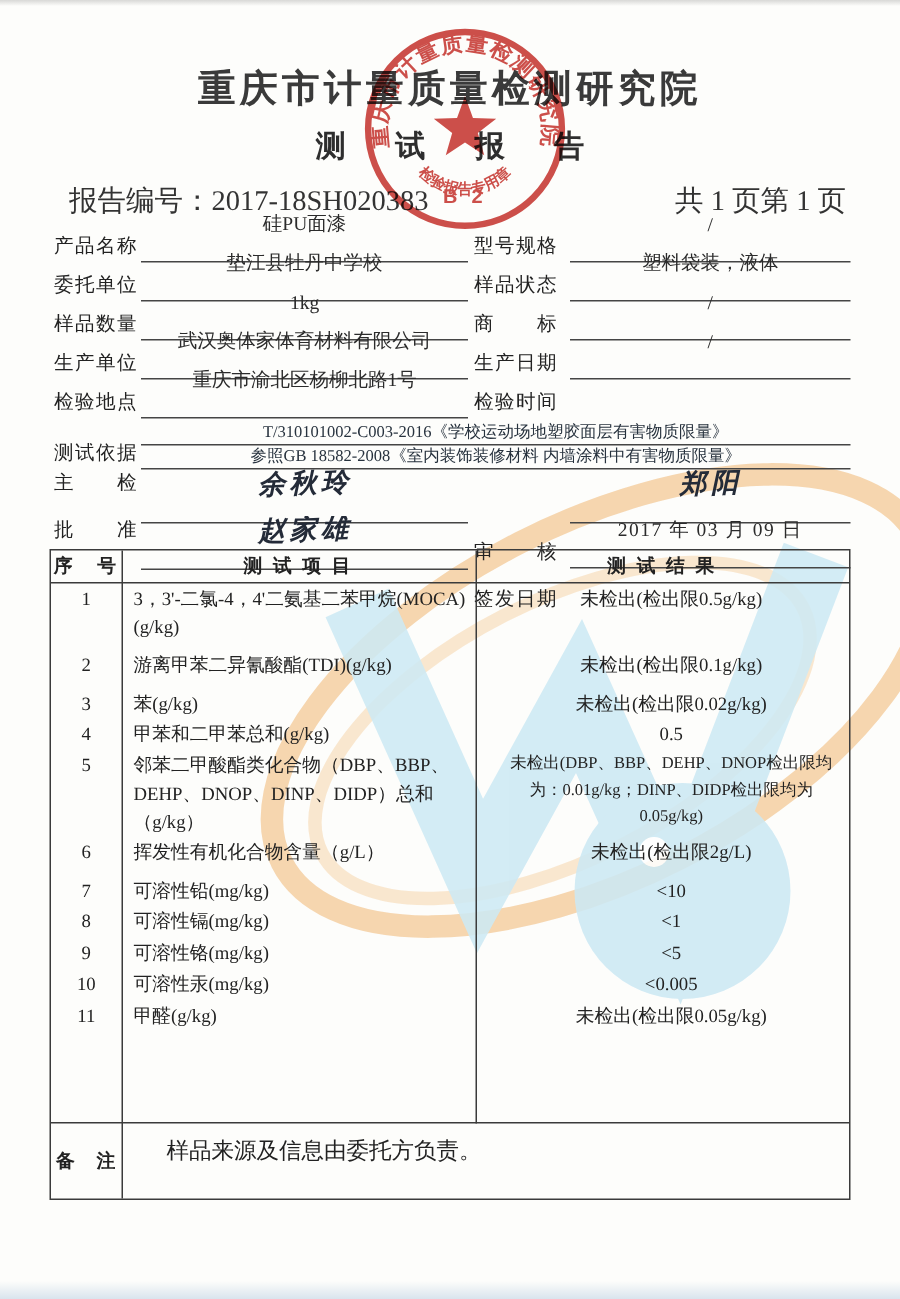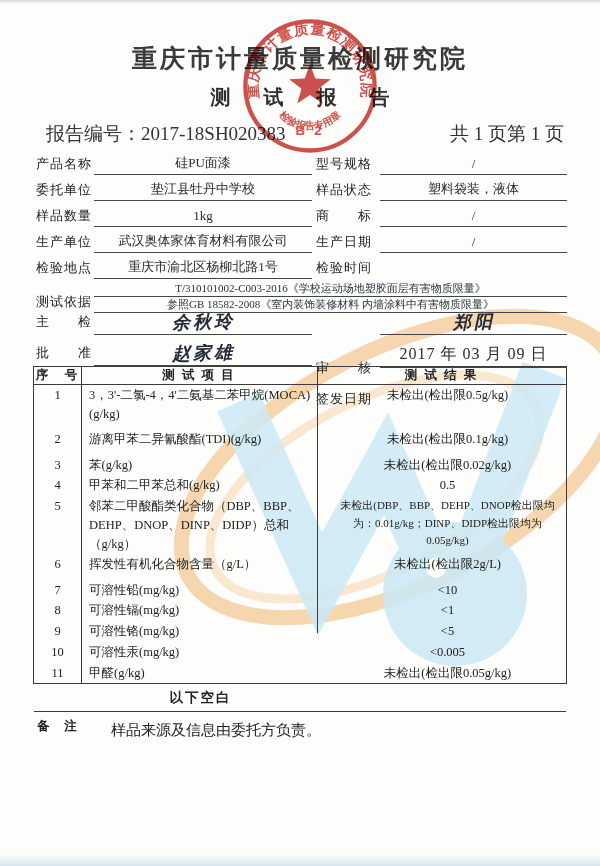"硅PU面漆" .fvalue { padding-bottom: 2px -> 16px }
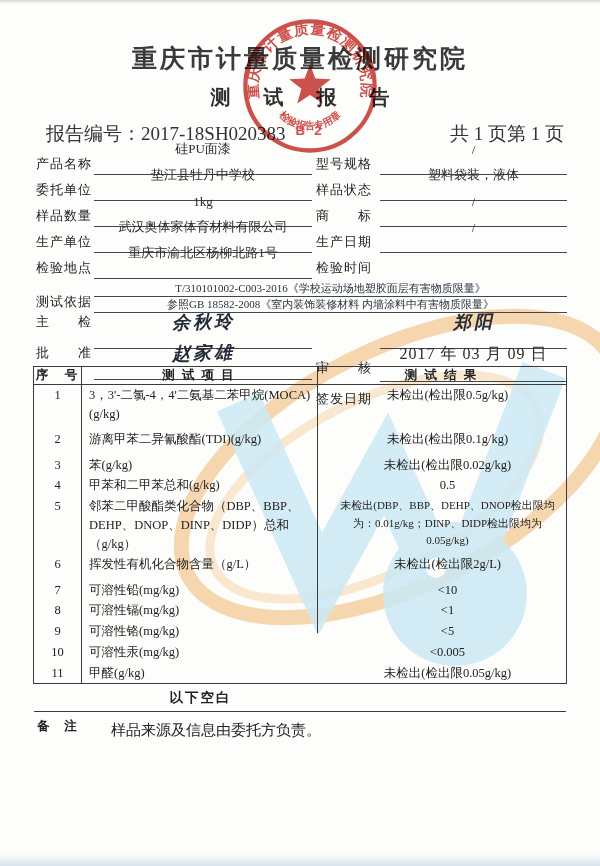"2017 年 03 月 09" .typed { font-size: 16px -> 13px }
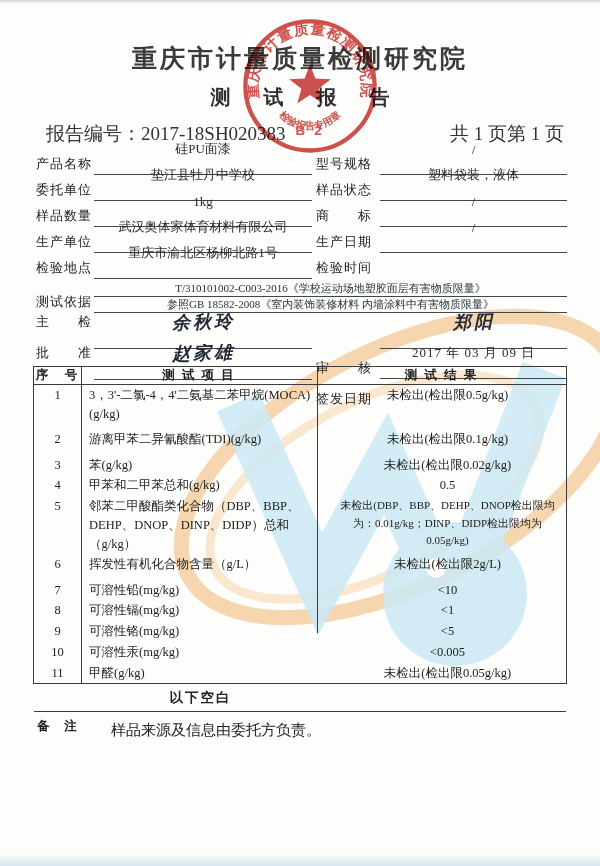"序 号" .tbl { height: 318px -> 434px }
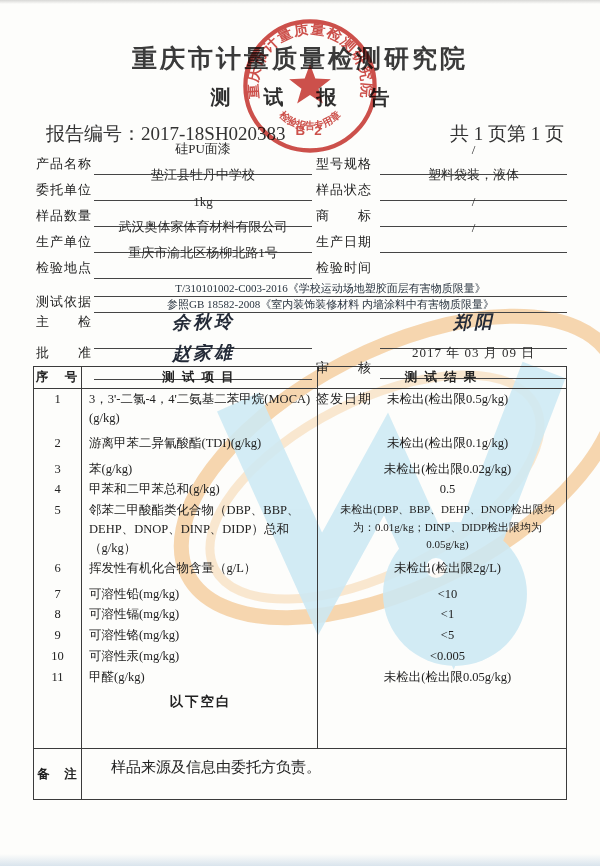"以下空白" span.c2 { html: <span>以下空白</span> -> none }
